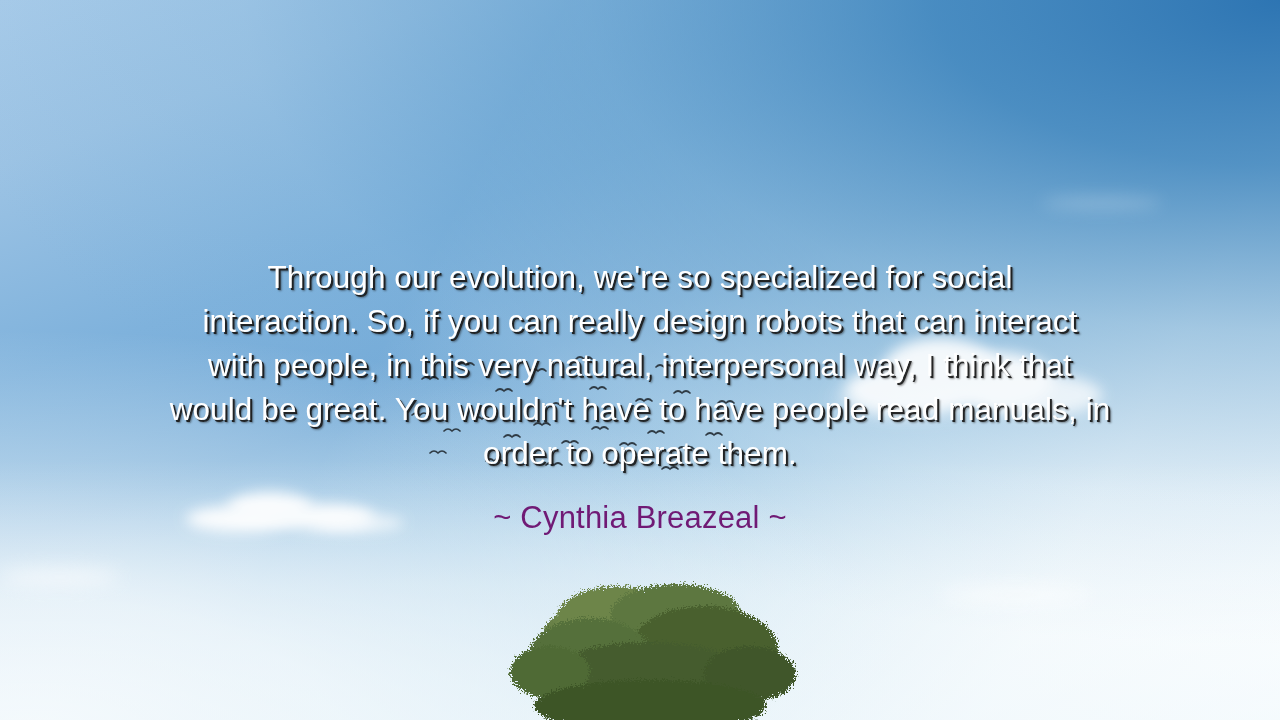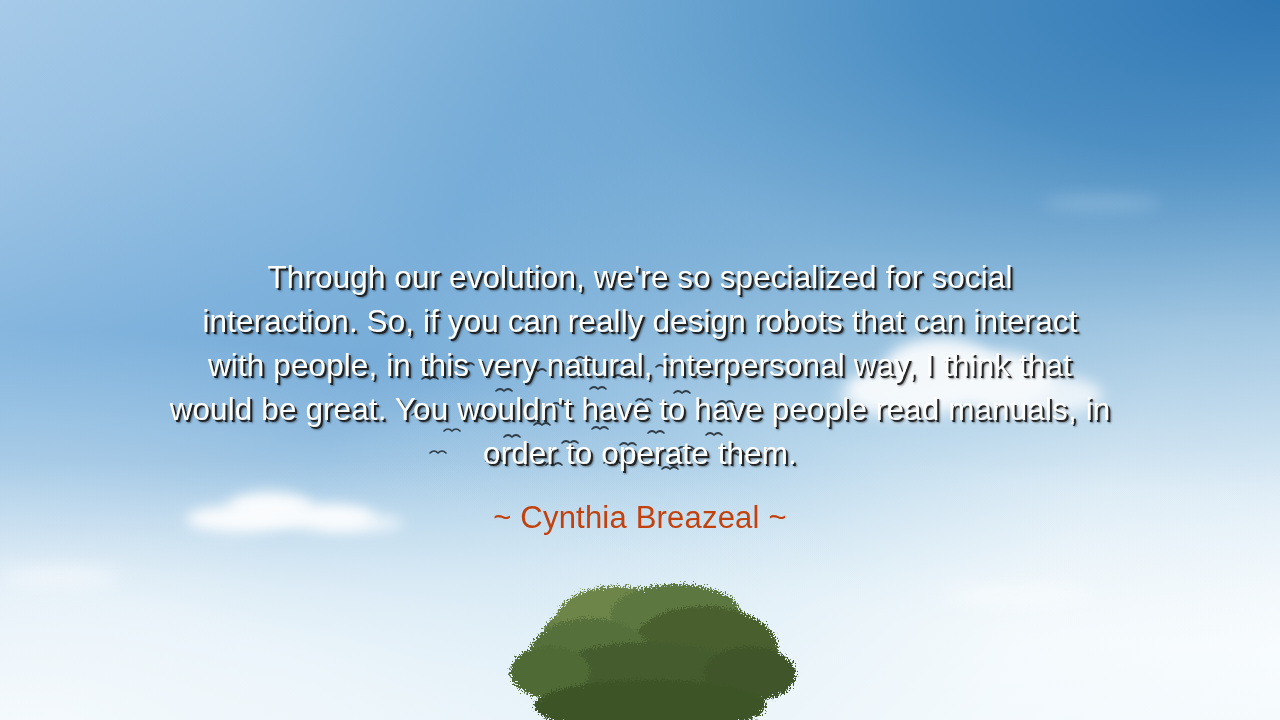"~ Cynthia Breazeal ~" #author-text { color: #c2410c -> #701a75 }
